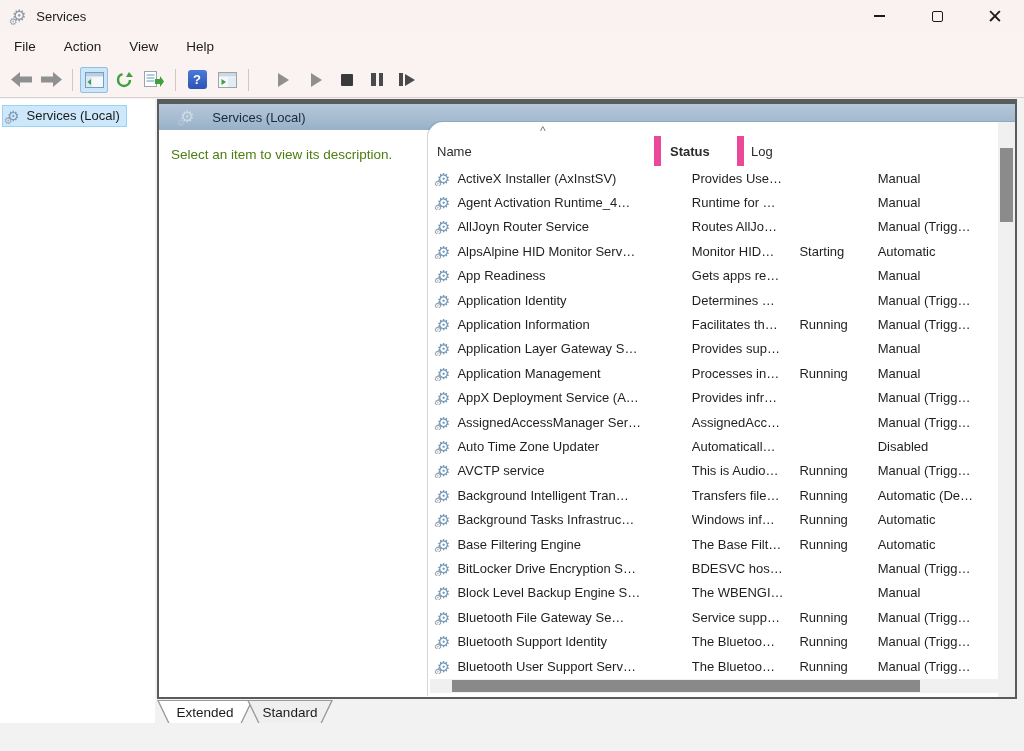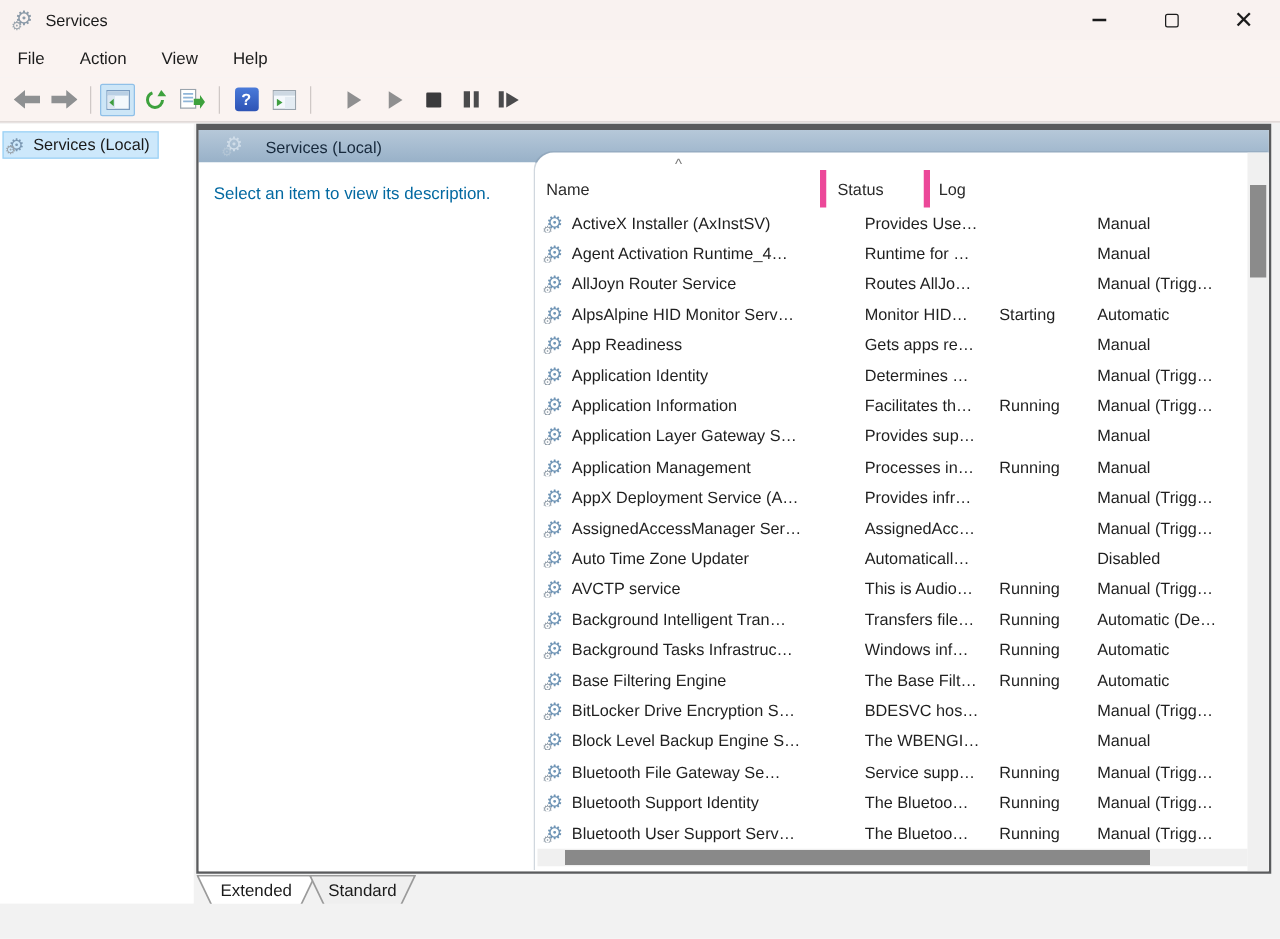"Select an item to view" .desc-text { color: #0369a1 -> #4d7c0f }
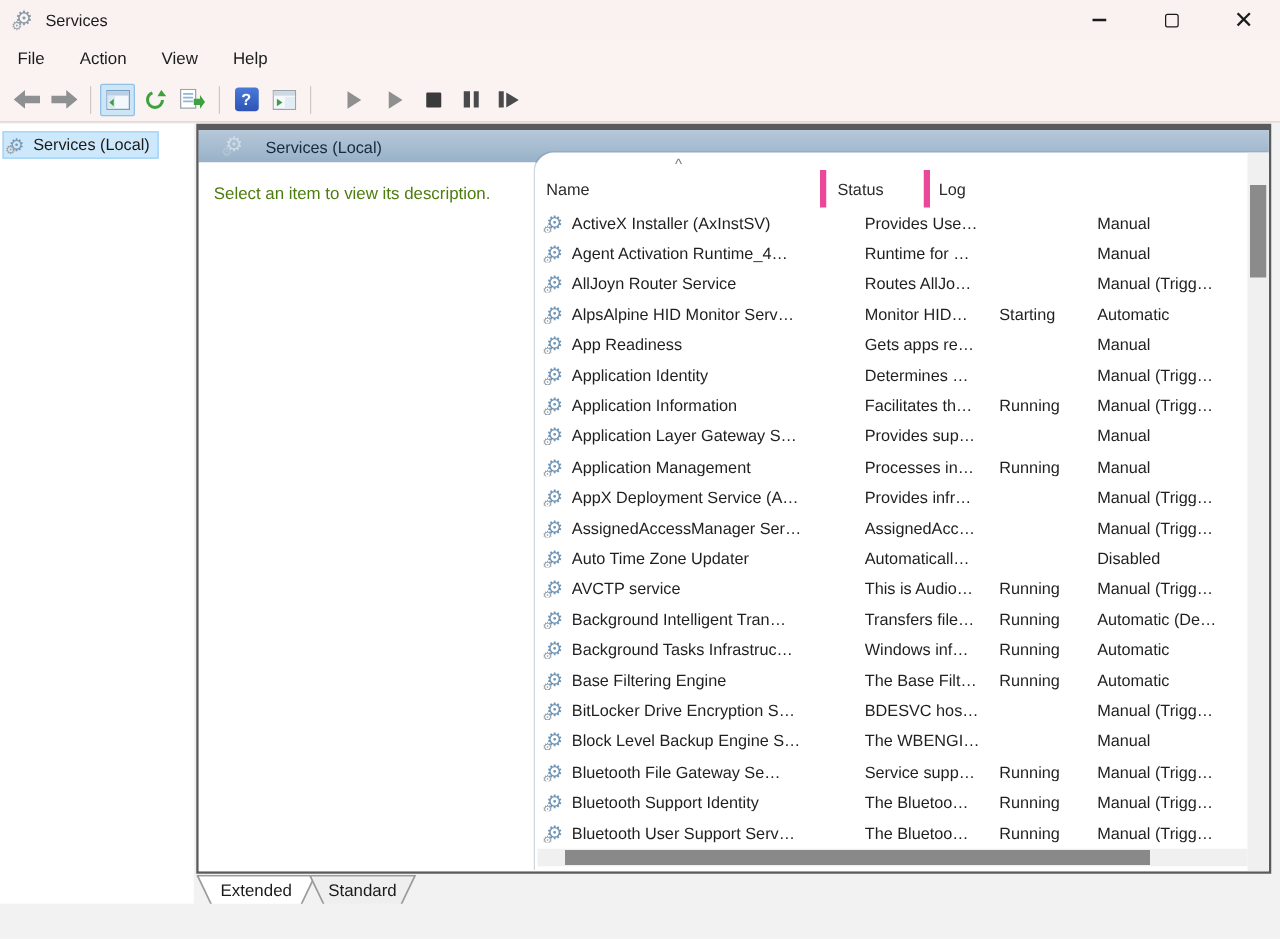"Name" .lv-header .hcell { border-right: 5px solid #ec4899 -> 7px solid #ec4899 }
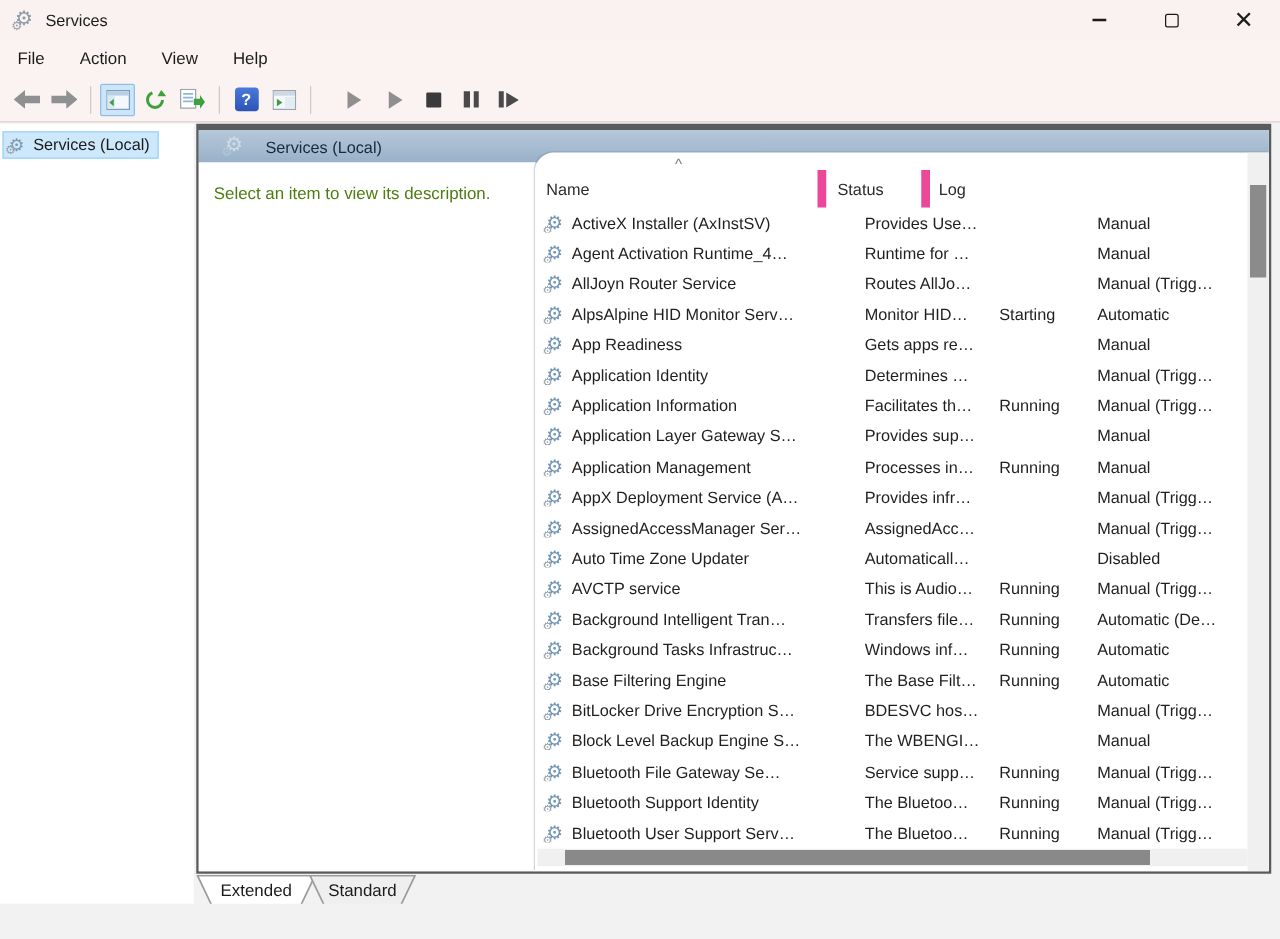"Status" .hc-status { font-weight: none -> bold }
